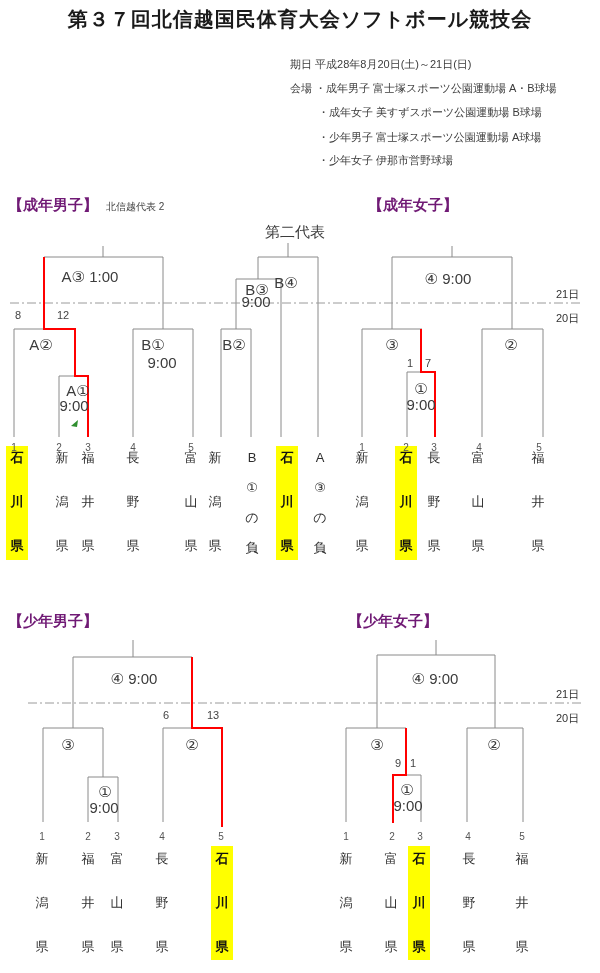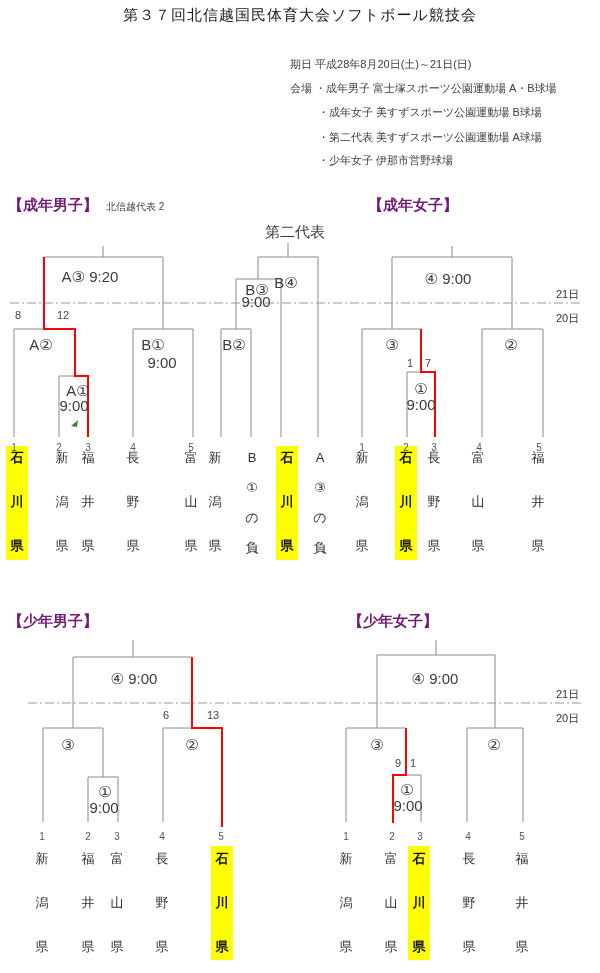"第３７回北信越国民体育大会ソフトボール競技会" .title { font-size: 15px -> 20px; font-weight: normal -> bold }
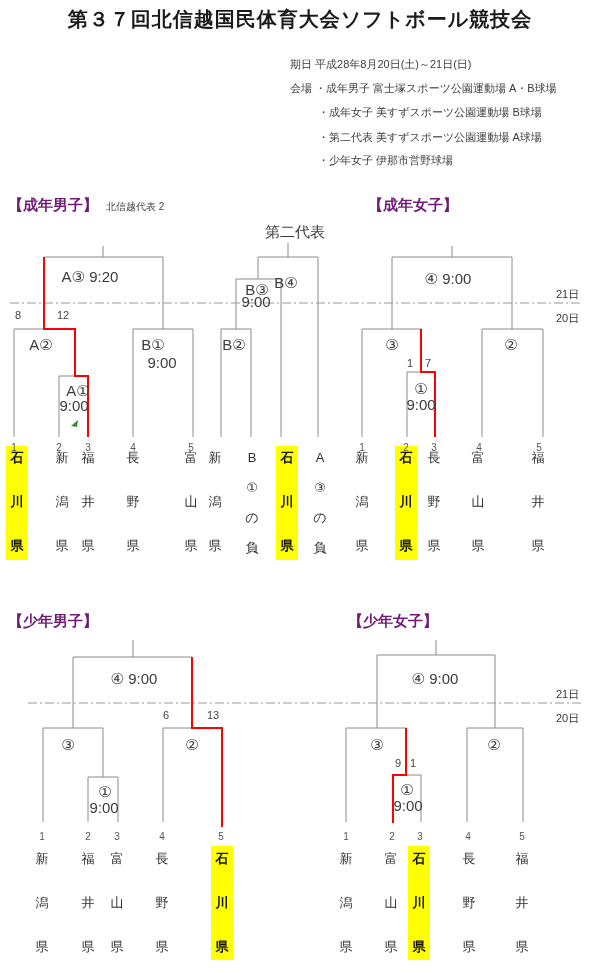"・第二代表 美すずスポーツ公園運動場 A球場" div.txt { text: 第二代表 美すず -> 少年男子 富士塚 }
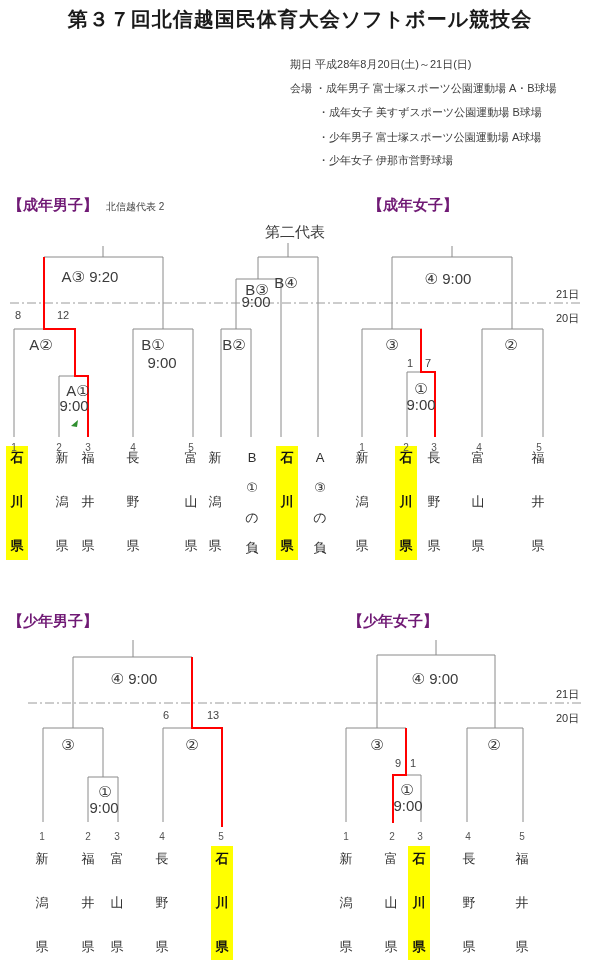"A③ 9:20" div.txt { text: 9:20 -> 1:00 }
